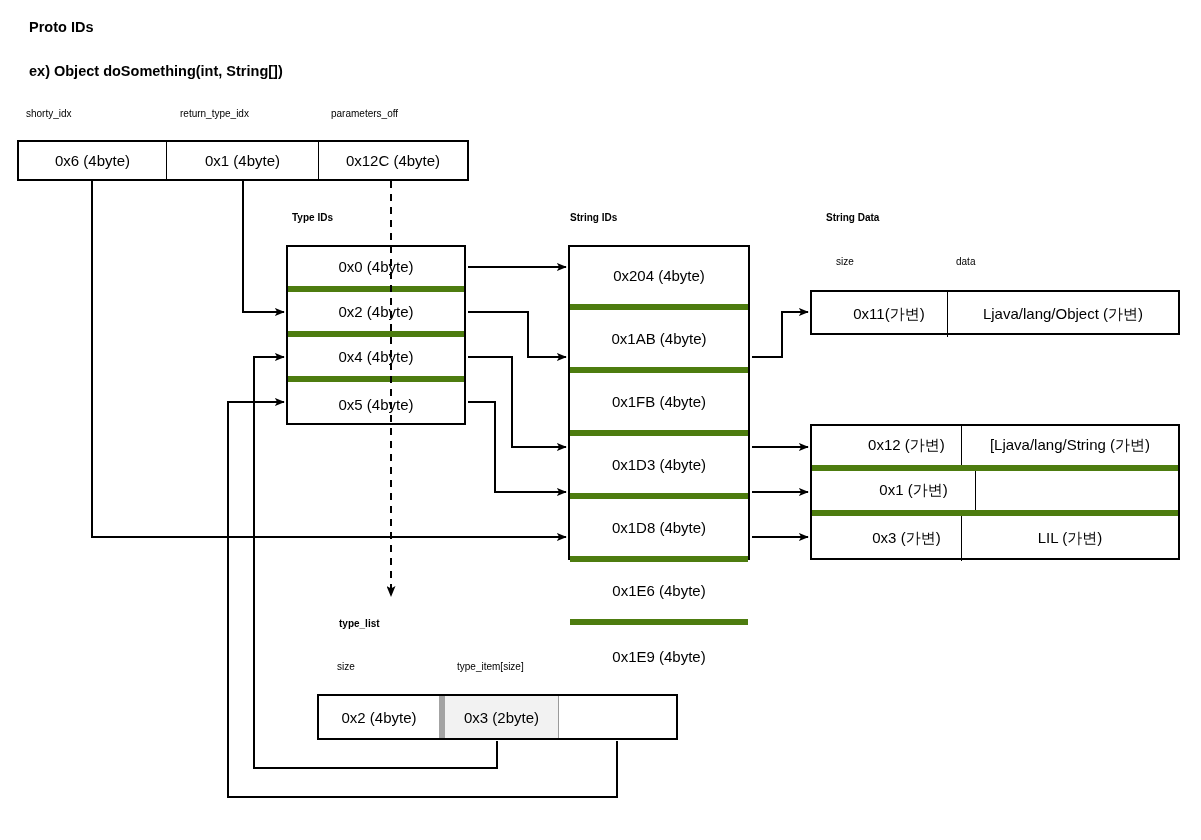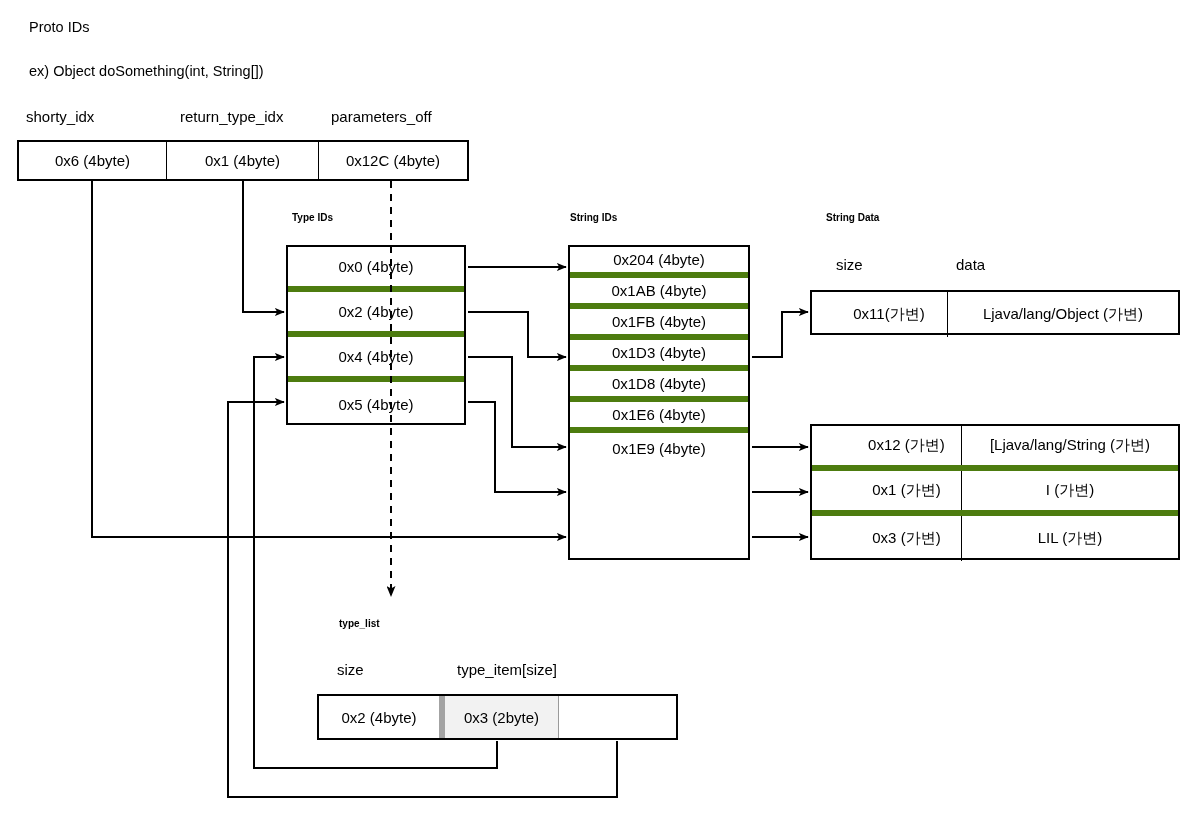"Proto IDs" .lbl.bold { font-weight: normal -> bold }
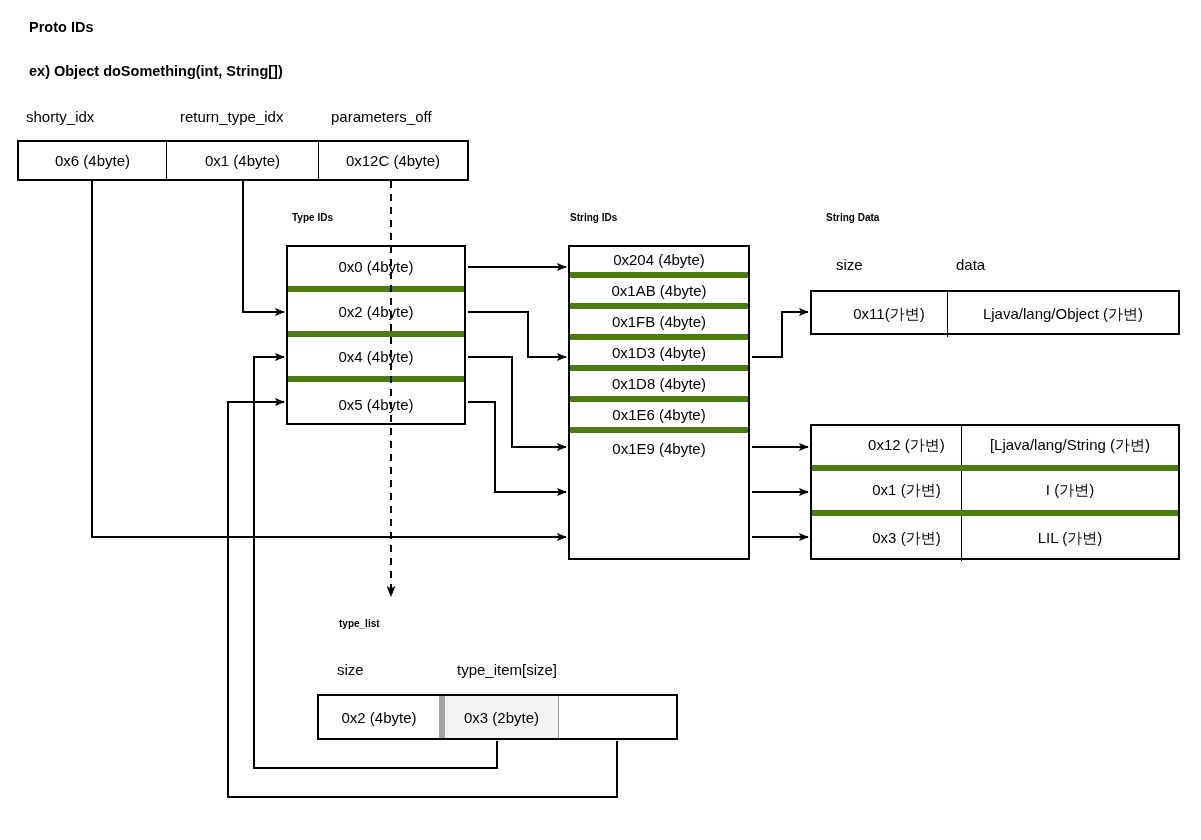"shorty_idx" .lbl.col { font-size: 15px -> 10px }
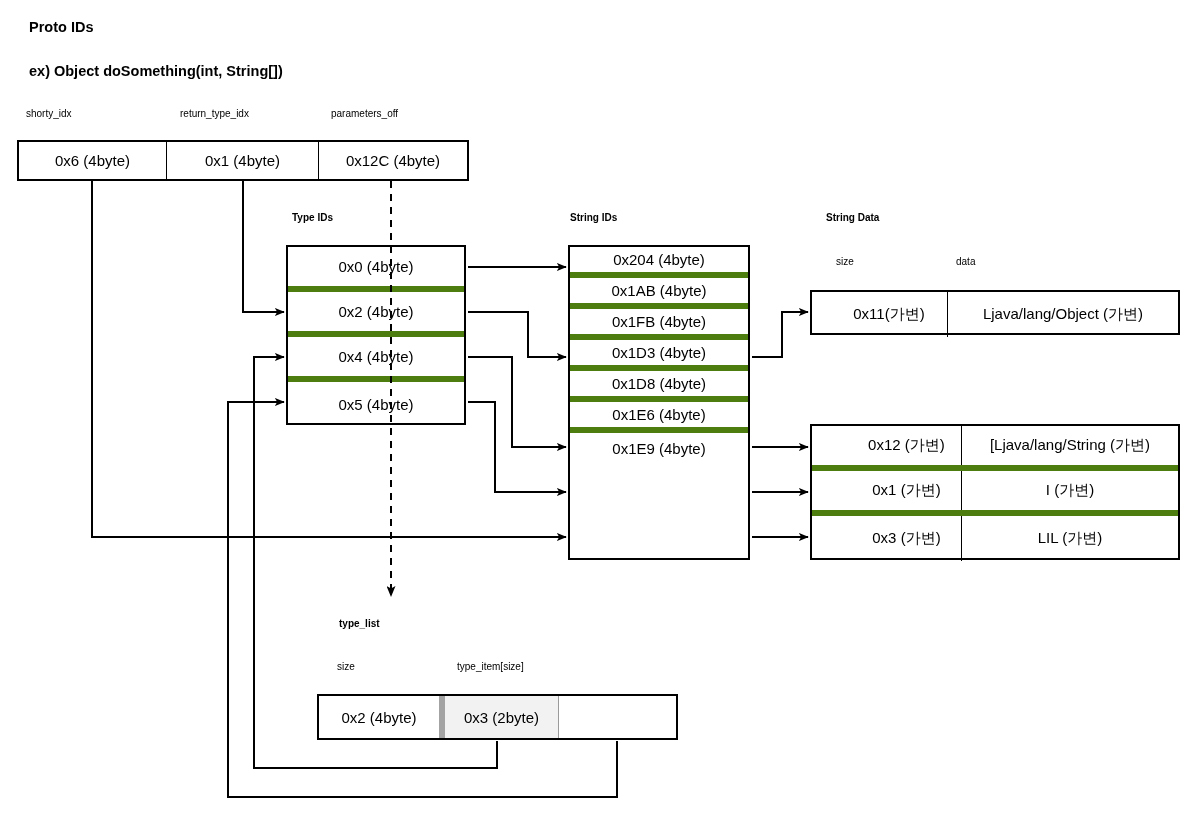"0x204 (4byte)" #stringids-table .row { height: 31px -> 63px }
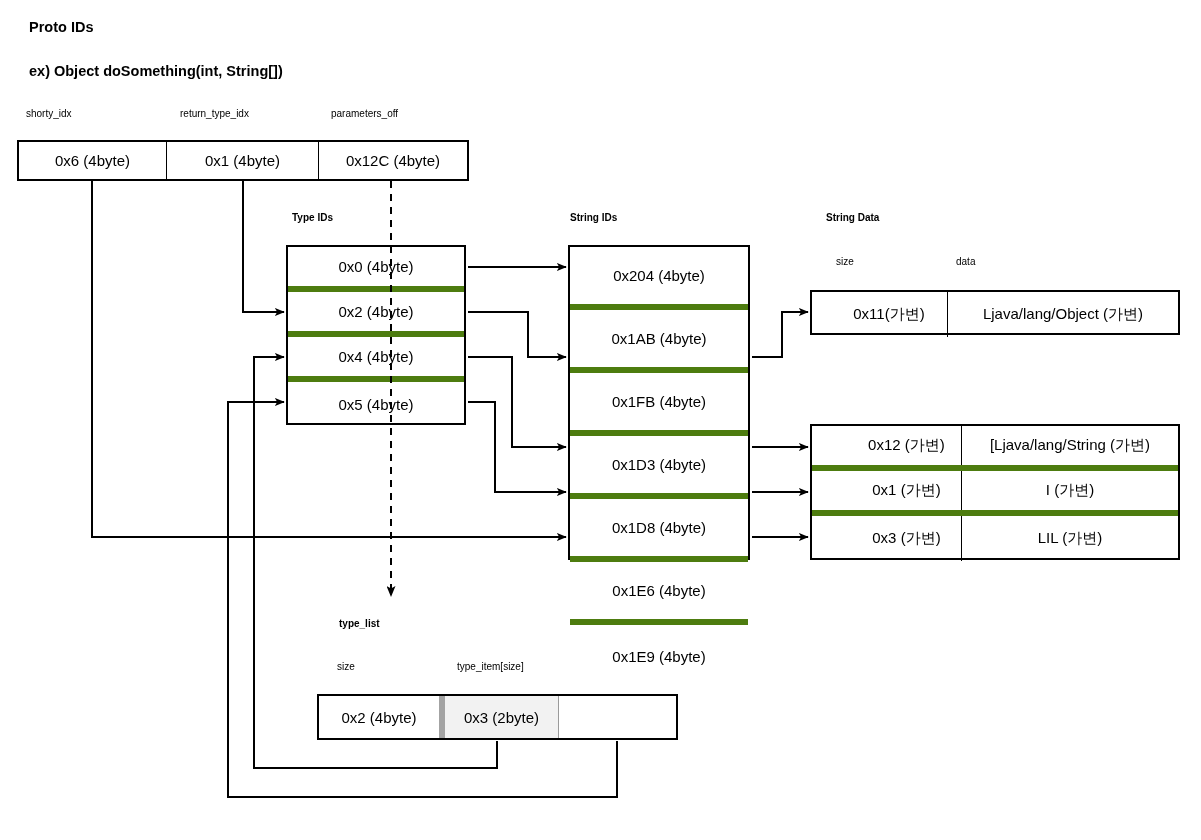"I (가변)" div.cell { html: <div>I (가변)</div> -> none }
